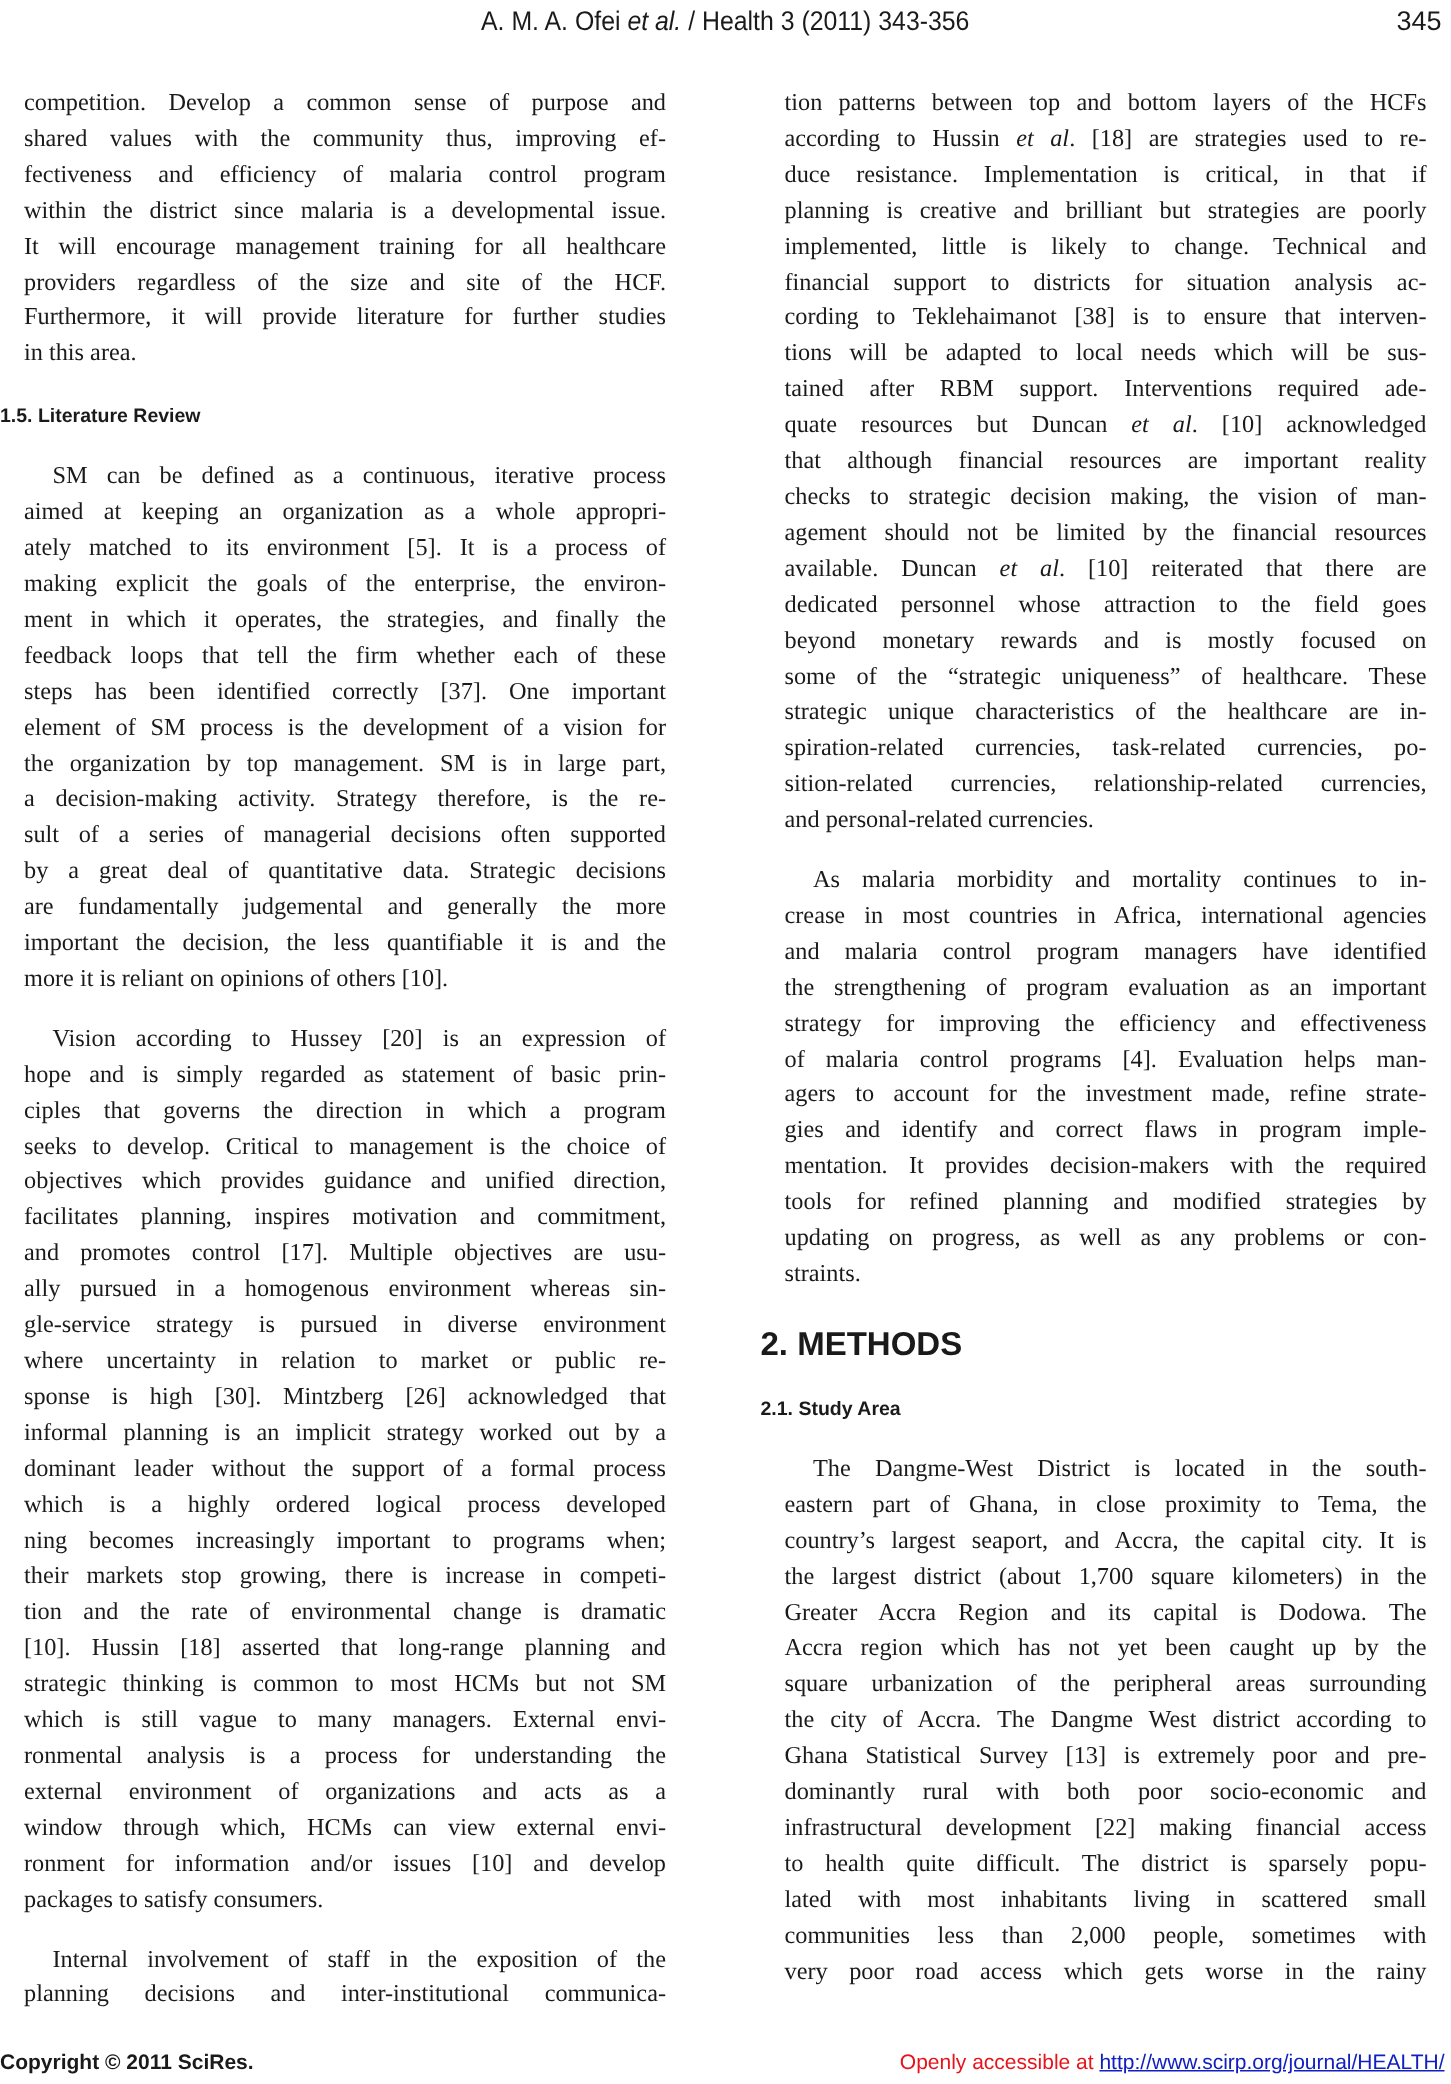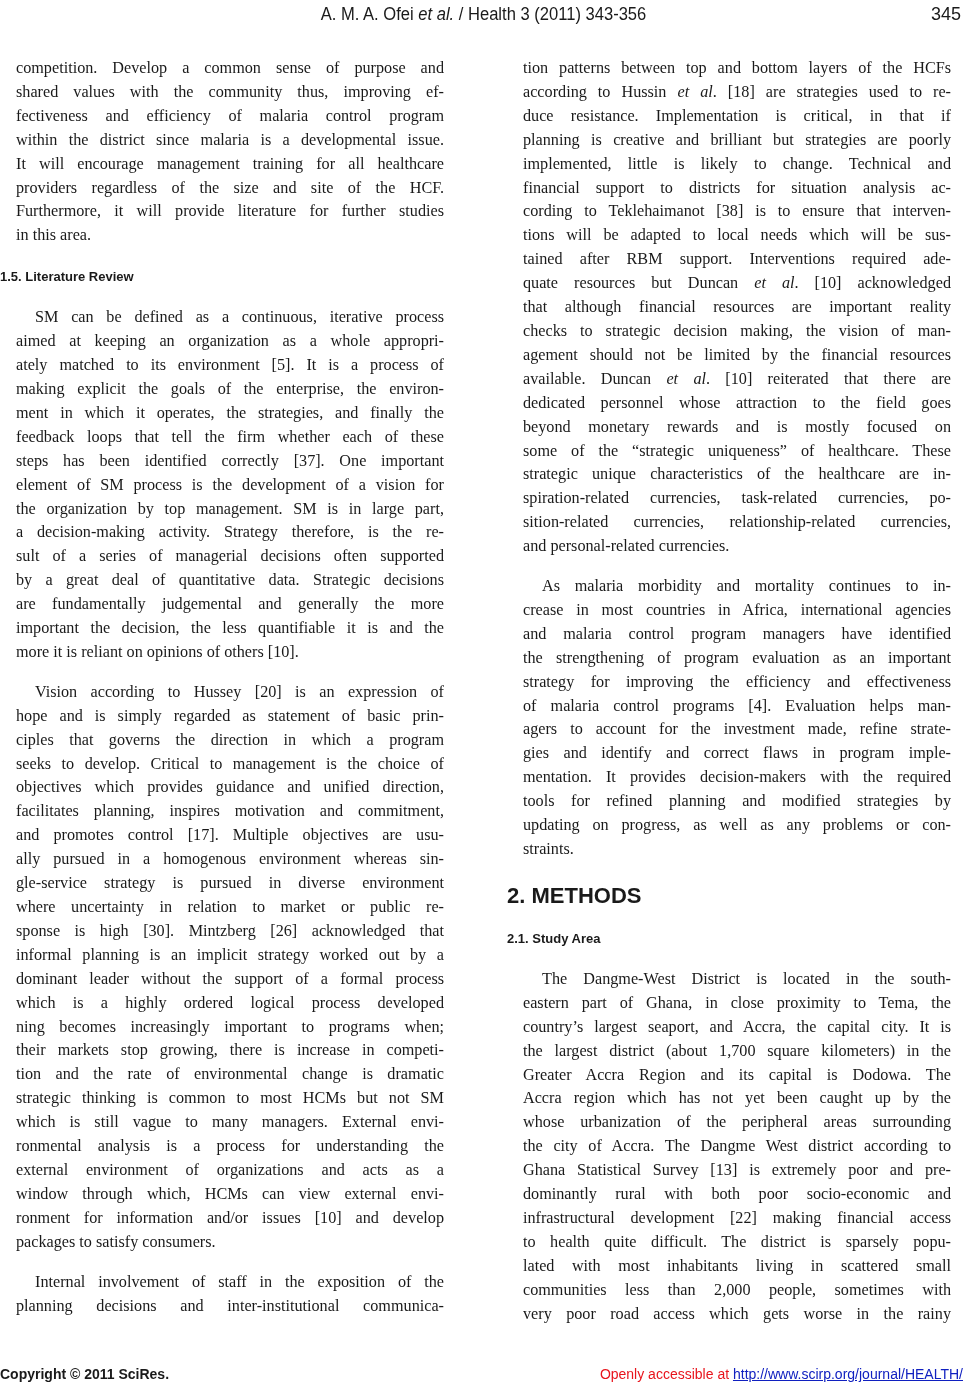"[10]. Hussin [18] asserted that" span.ln { html: none -> <span>[10]. Hussin [18] asserted that long-range planning and</span> }
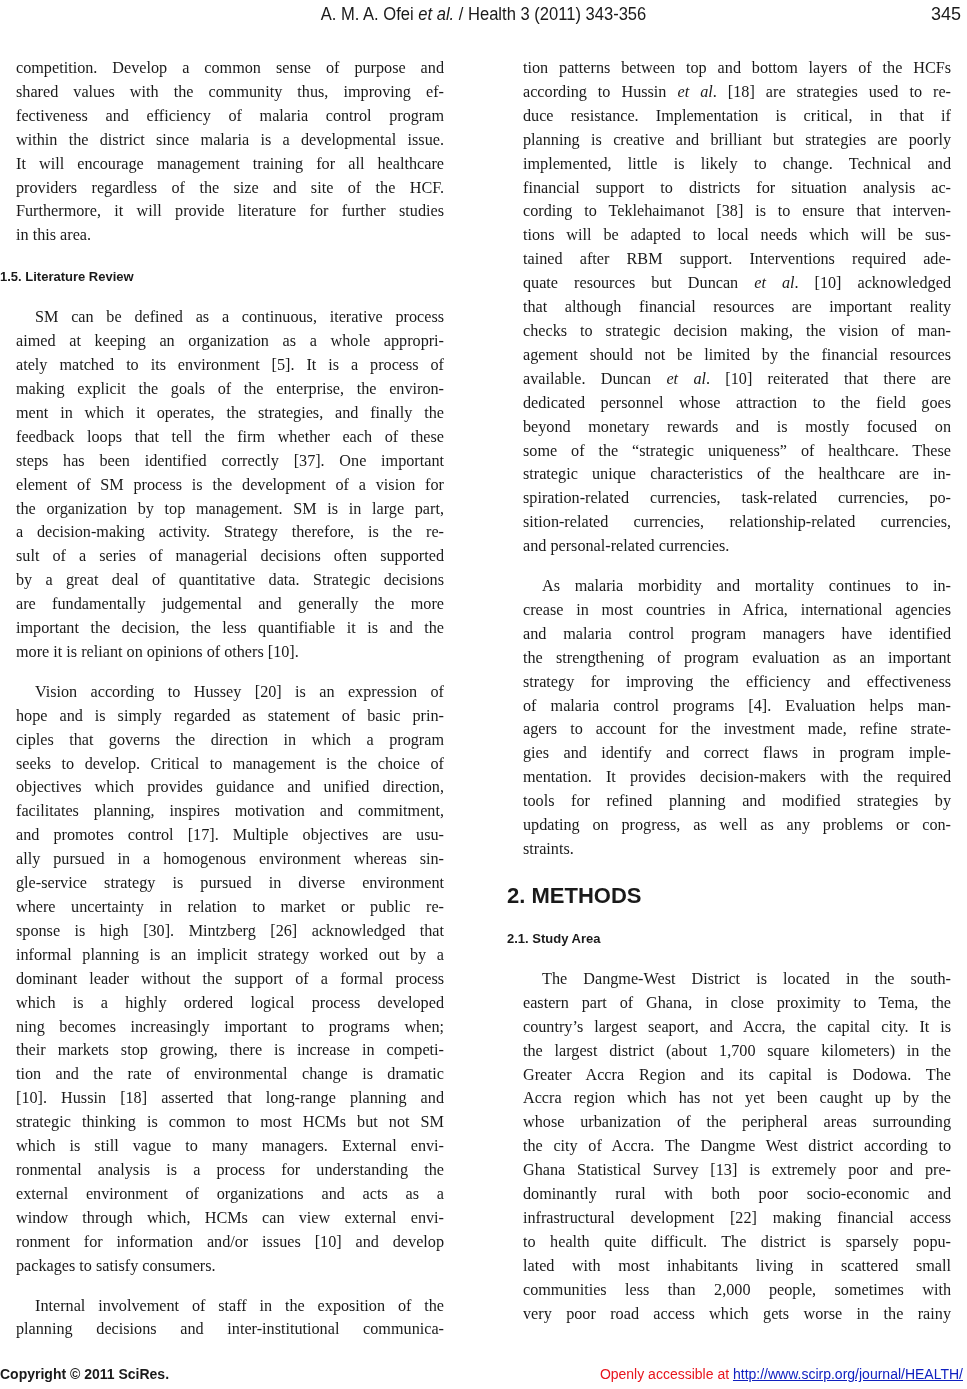"whose urbanization of the peripheral" span.ln { text: whose -> square }
